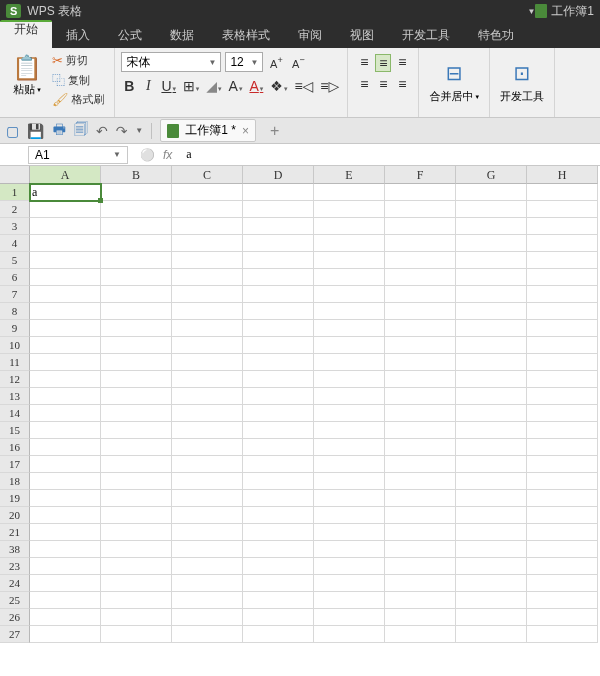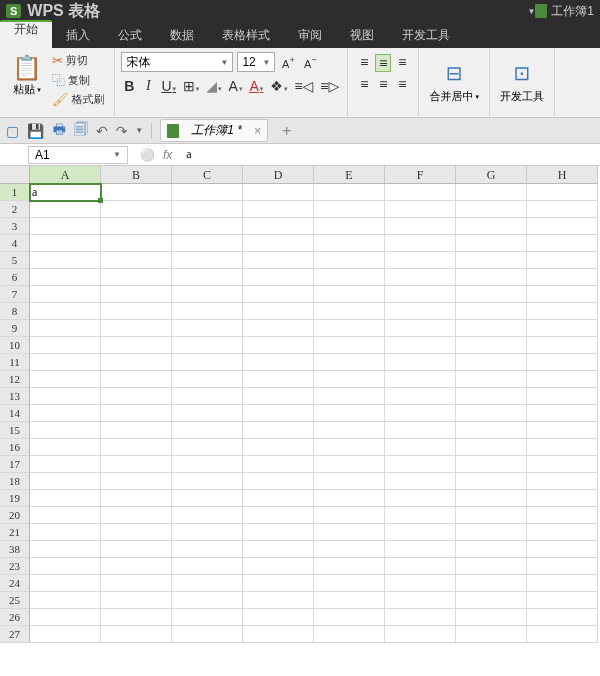"WPS 表格" .titlebar .title { font-size: 16px -> 12px; font-weight: bold -> none }
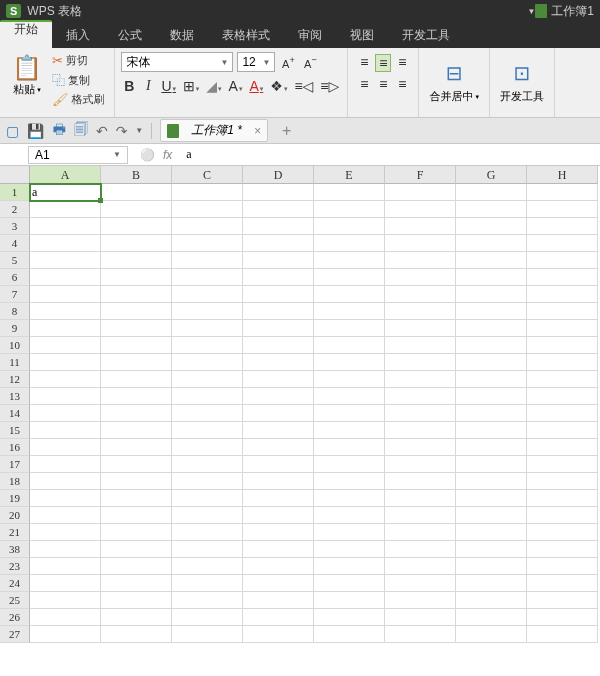"特色功" div.tab { html: none -> <div>特色功</div> }
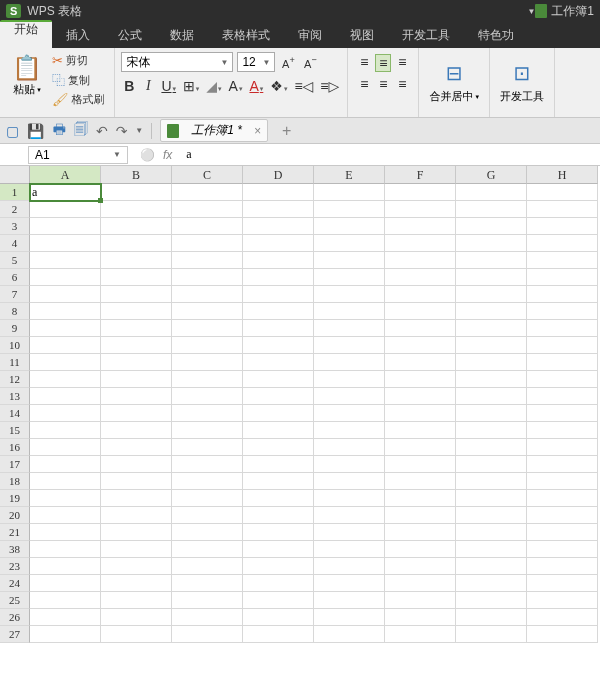"宋体" .dd.font-name { width: 112px -> 100px }
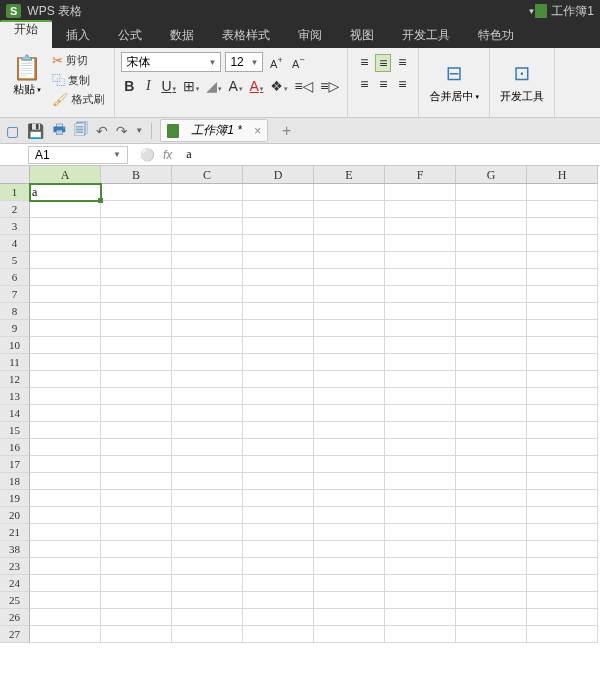"工作簿1 *" .qat .doc-tab { font-style: italic -> none; gap: 12px -> 6px }
